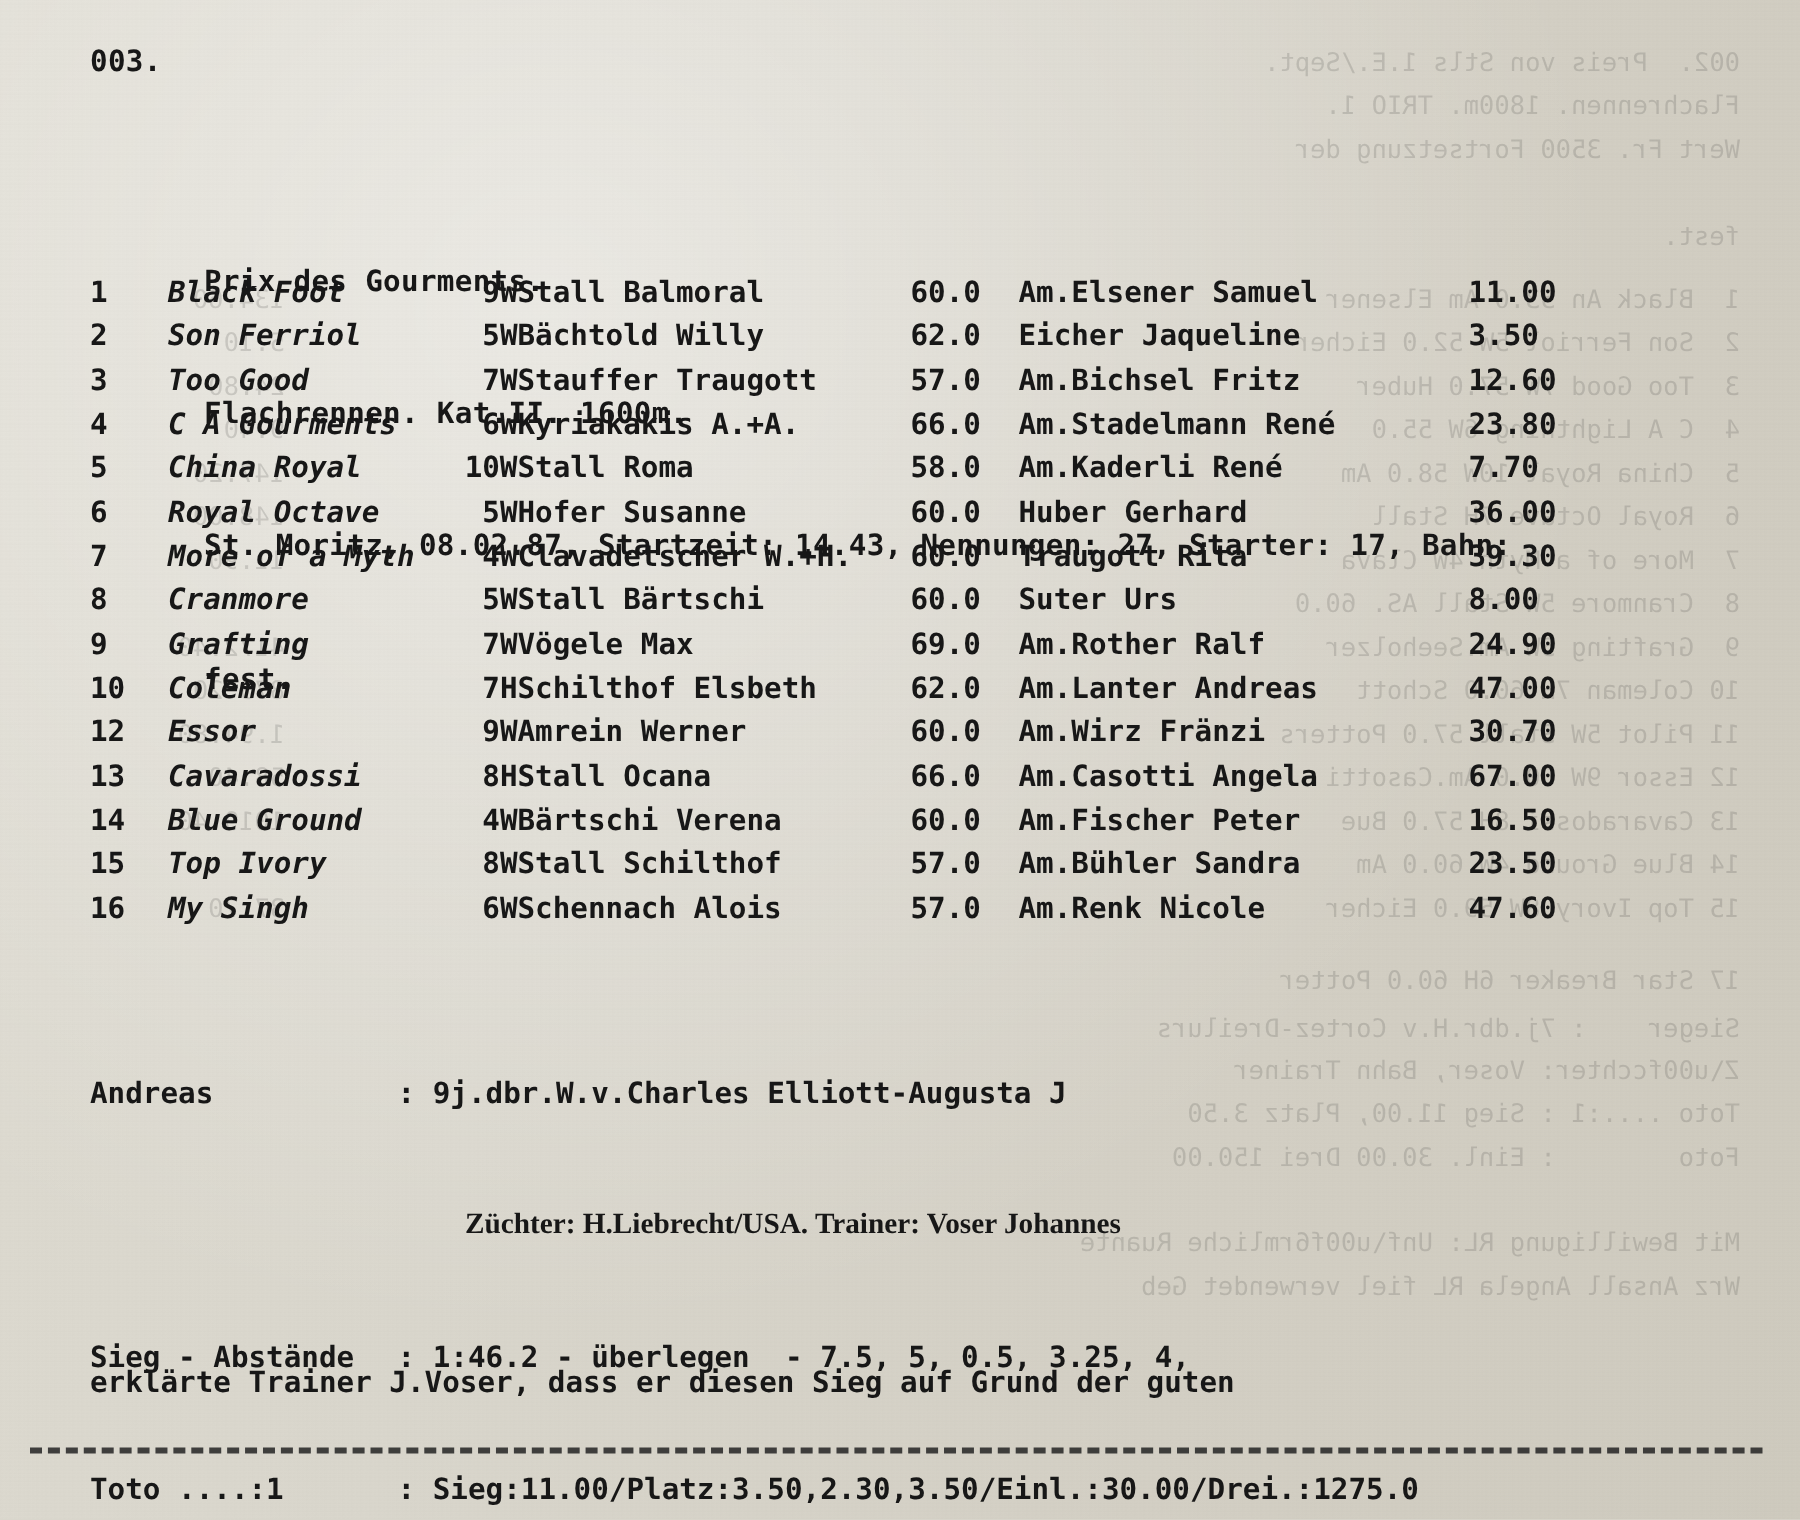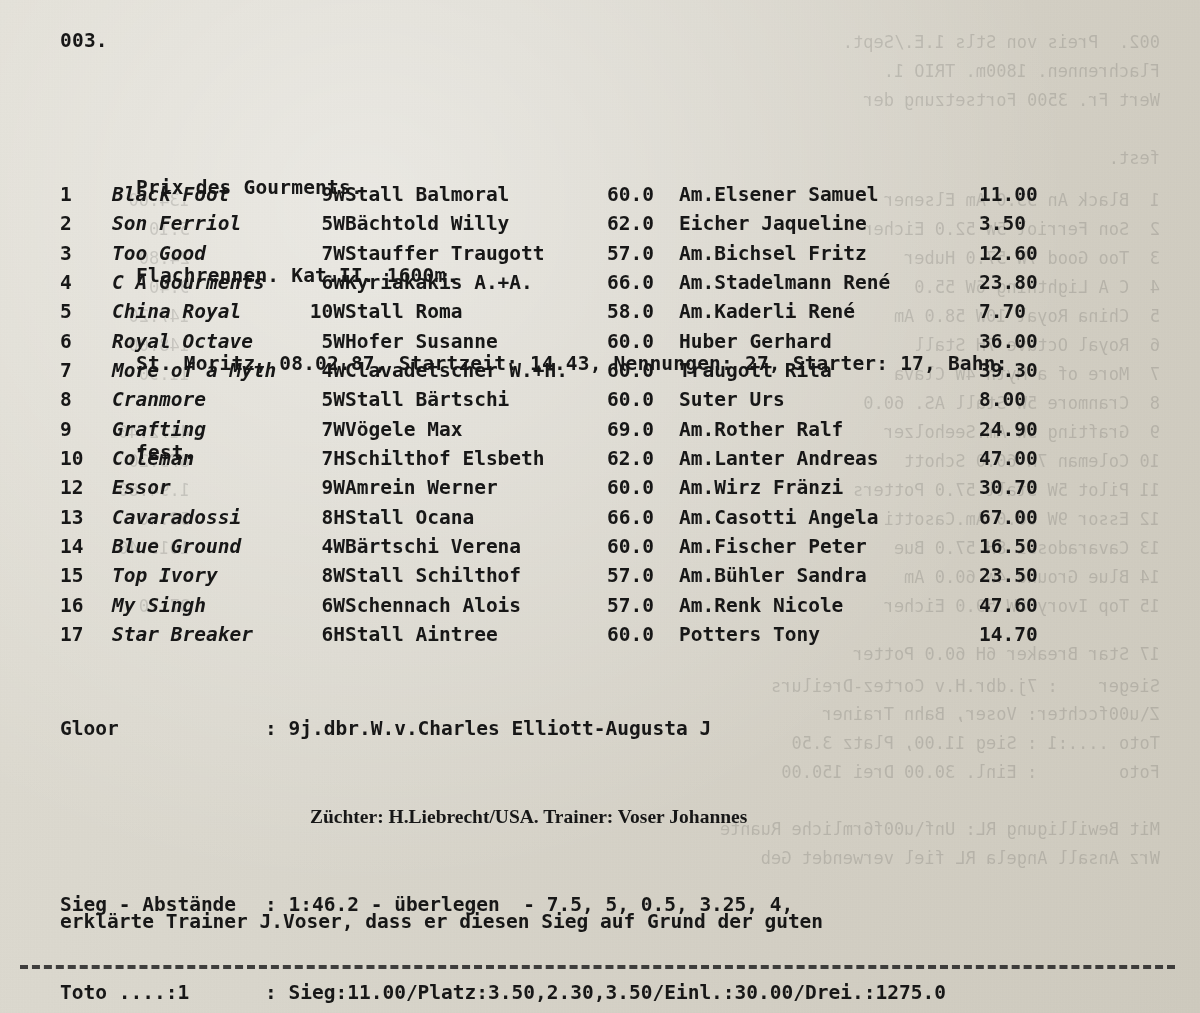"17" tr { html: <tr> <td>17</td> <td>Star Breaker</td> <td>6H</td> <td>Stall Aintree</td> <td>60.0</td> <td>Potters Tony</td> <td>14.70</td> </tr> -> none }
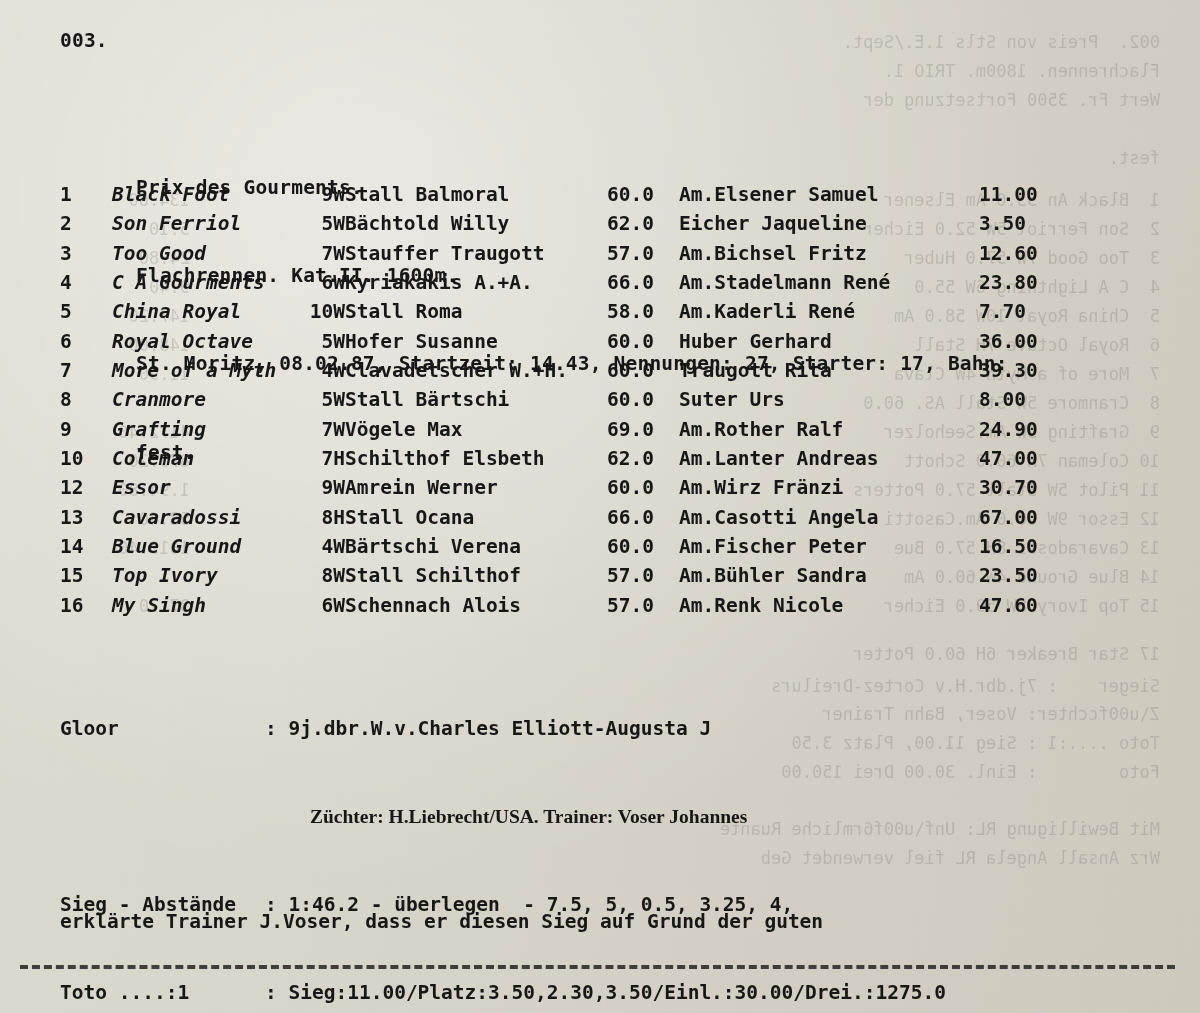"Gloor" span.lbl { text: Gloor -> Andreas }
